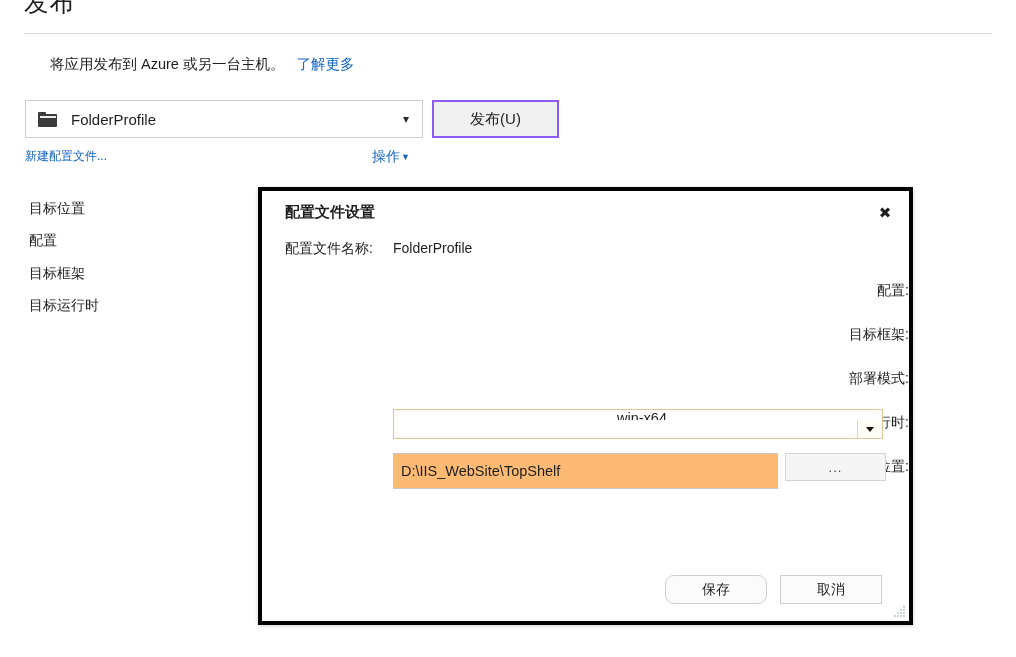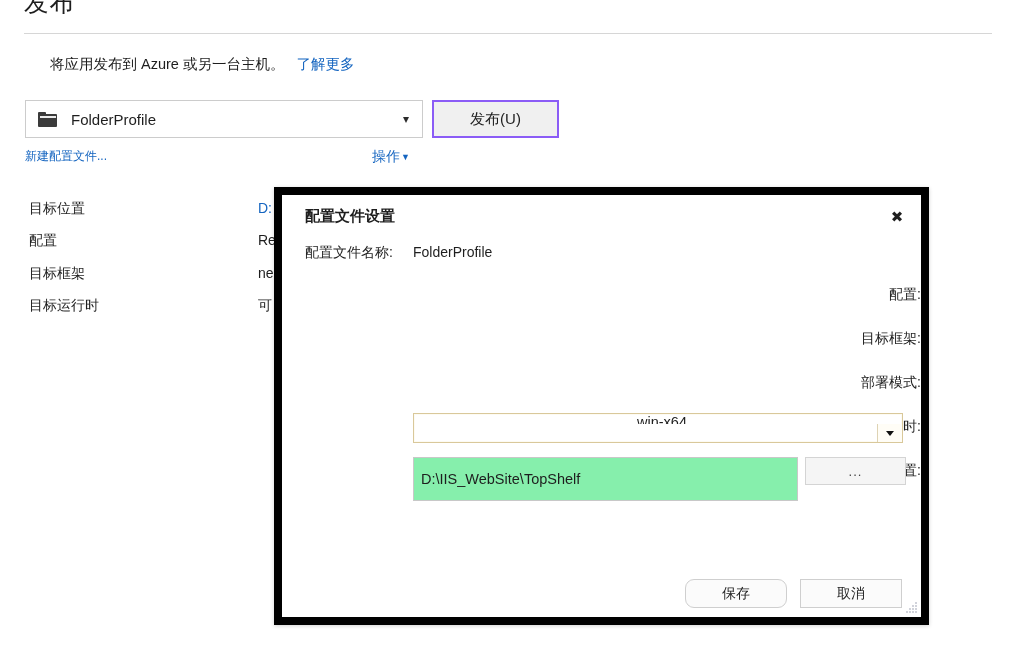"配置文件设置" #profile-settings-dialog { border: 8px solid #000000 -> 4px solid #000000; left: 274px -> 258px }
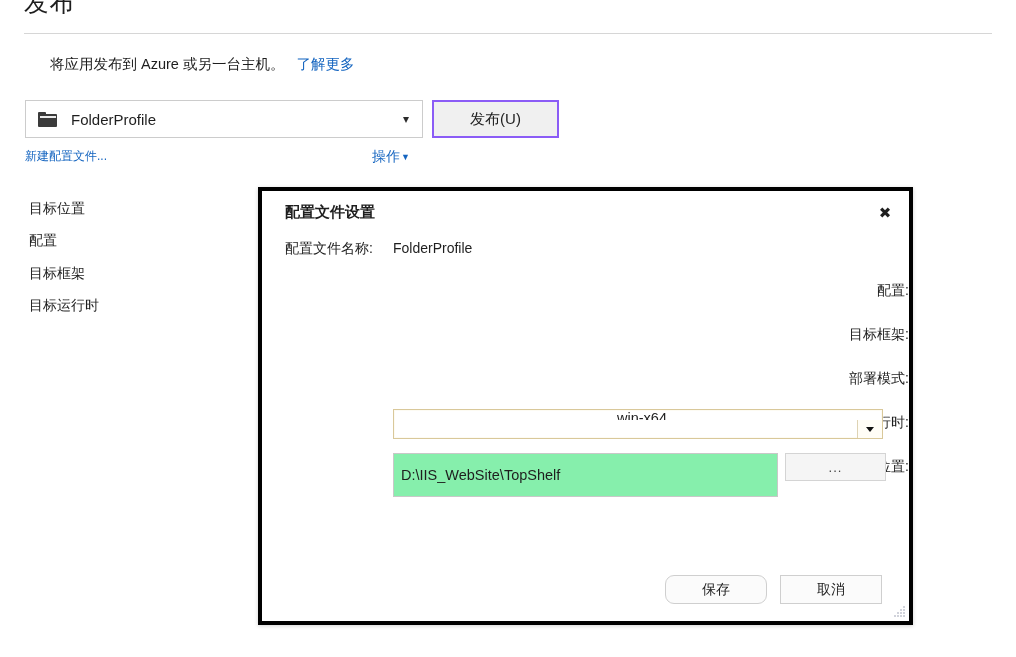"D:\IIS_WebSite\TopShelf" .textbox { background: #86efac -> #fdba74; height: 44px -> 36px }
